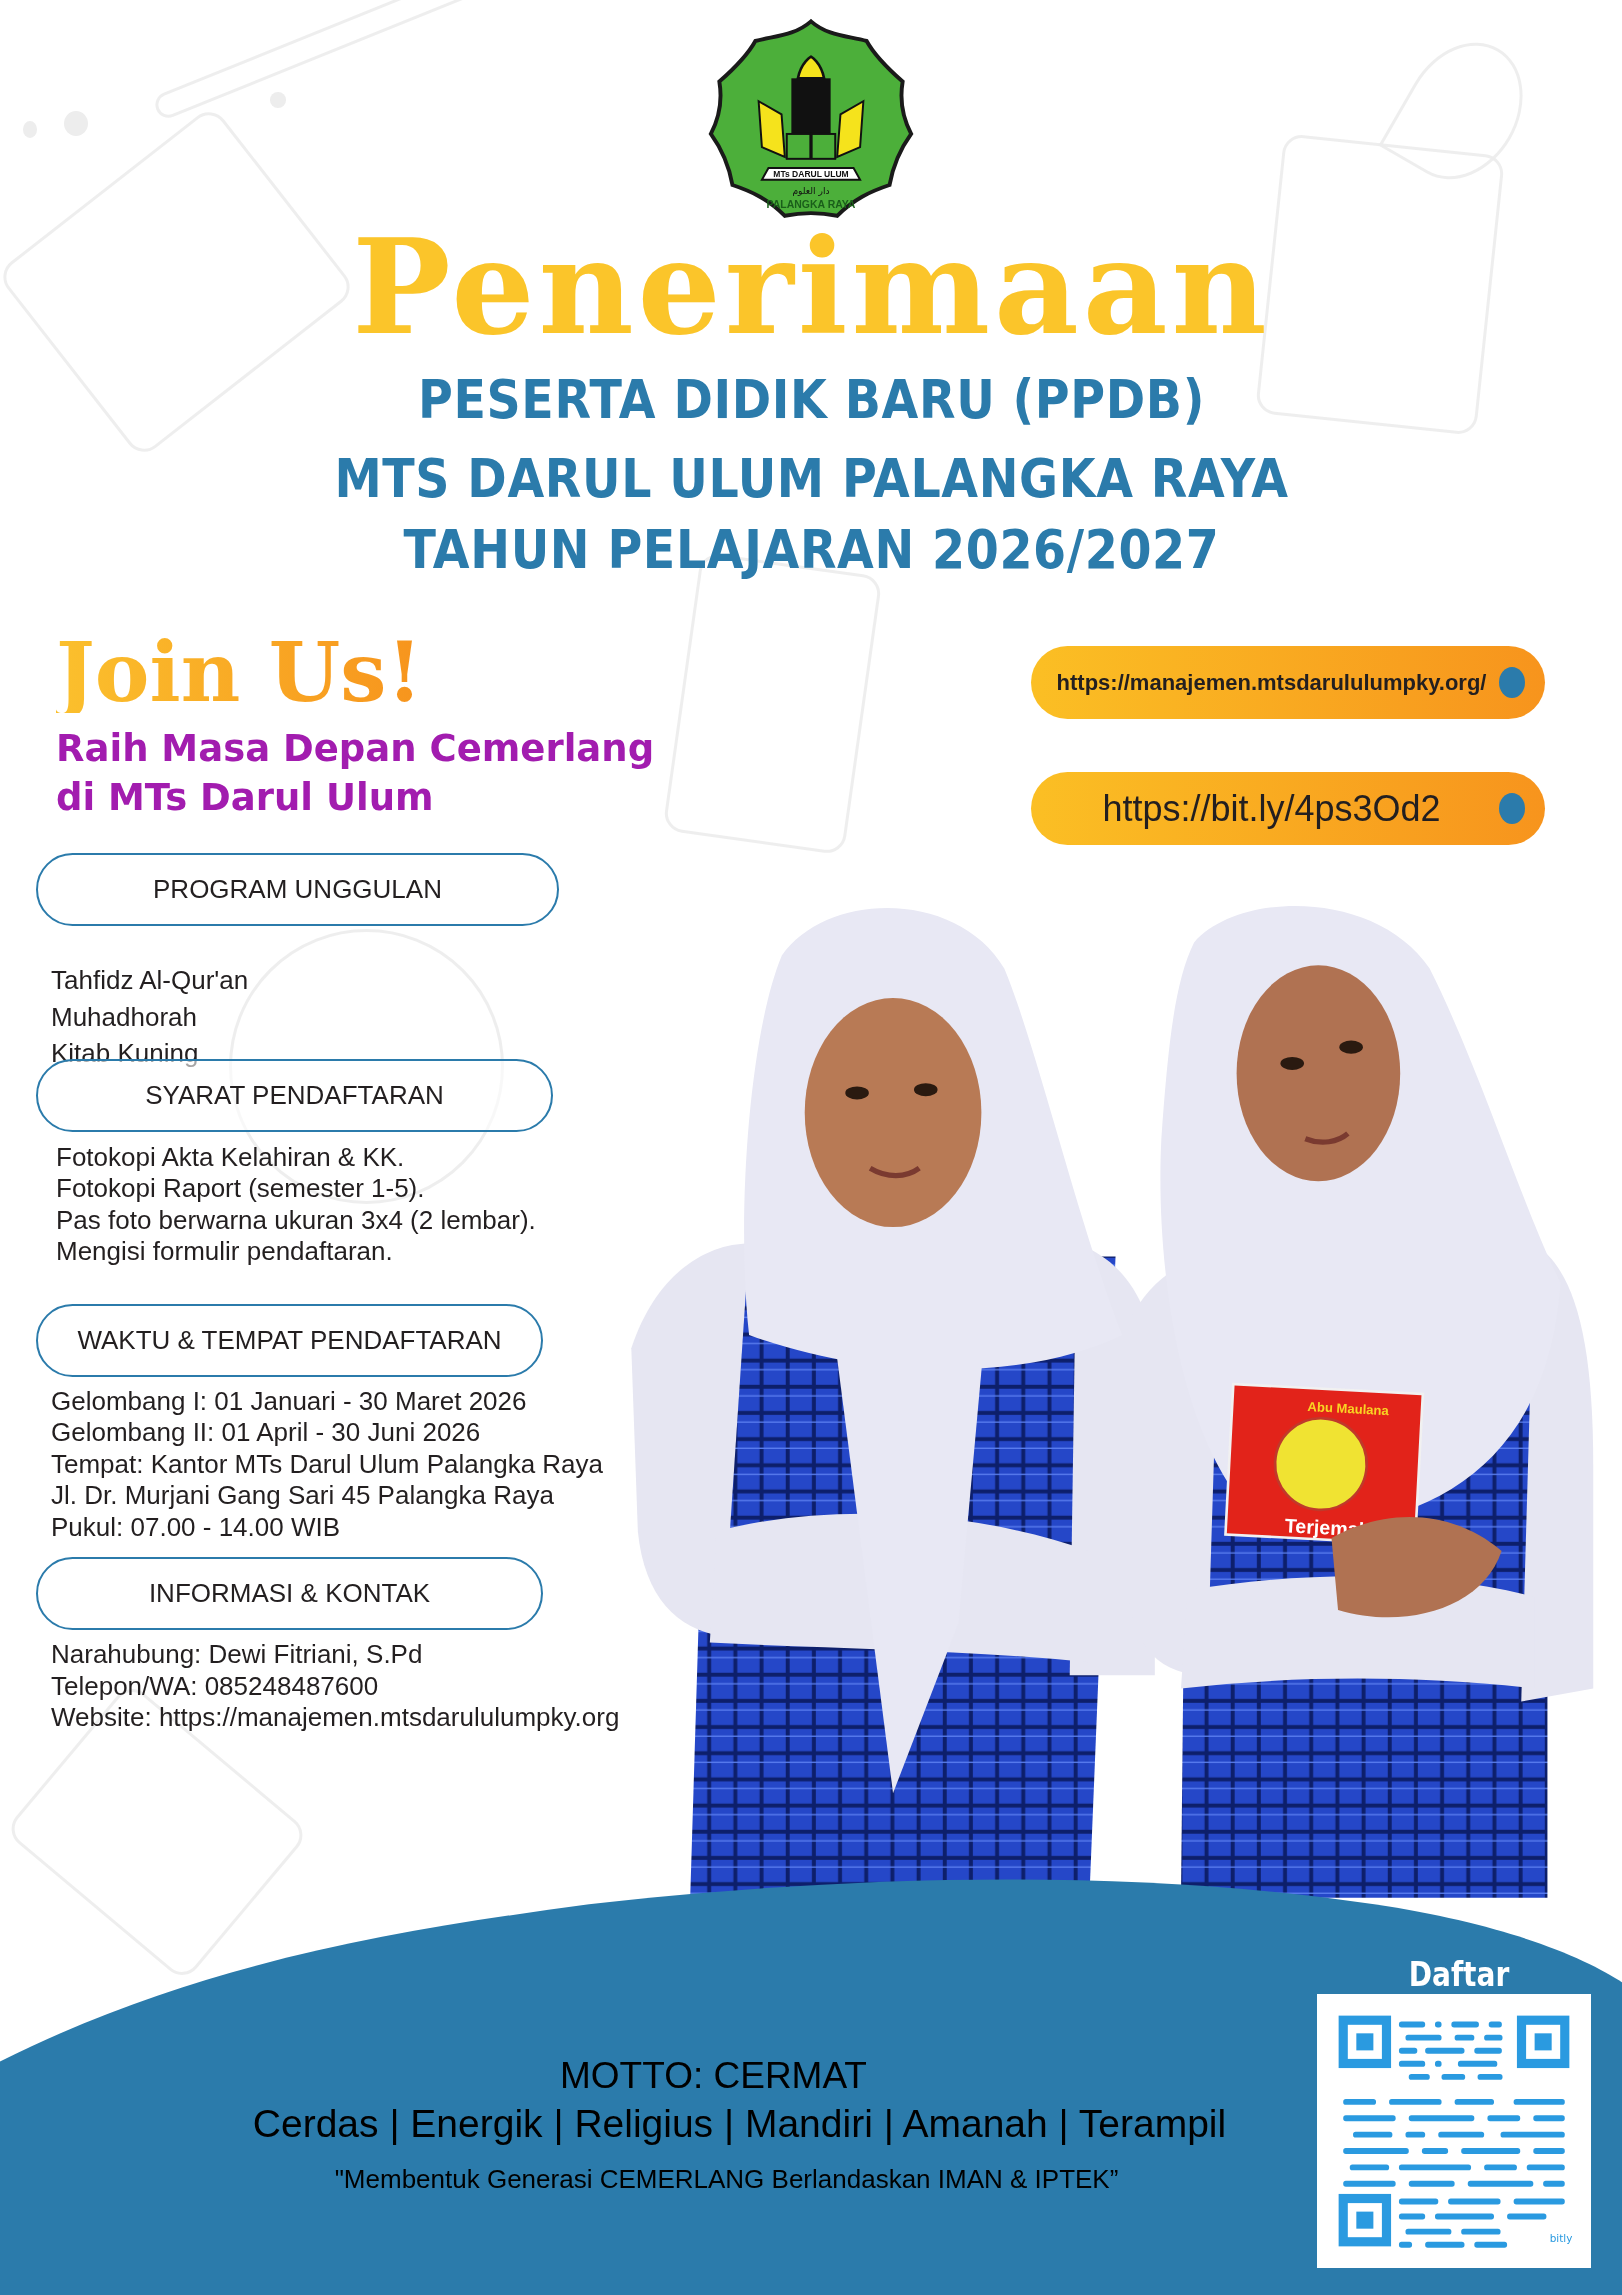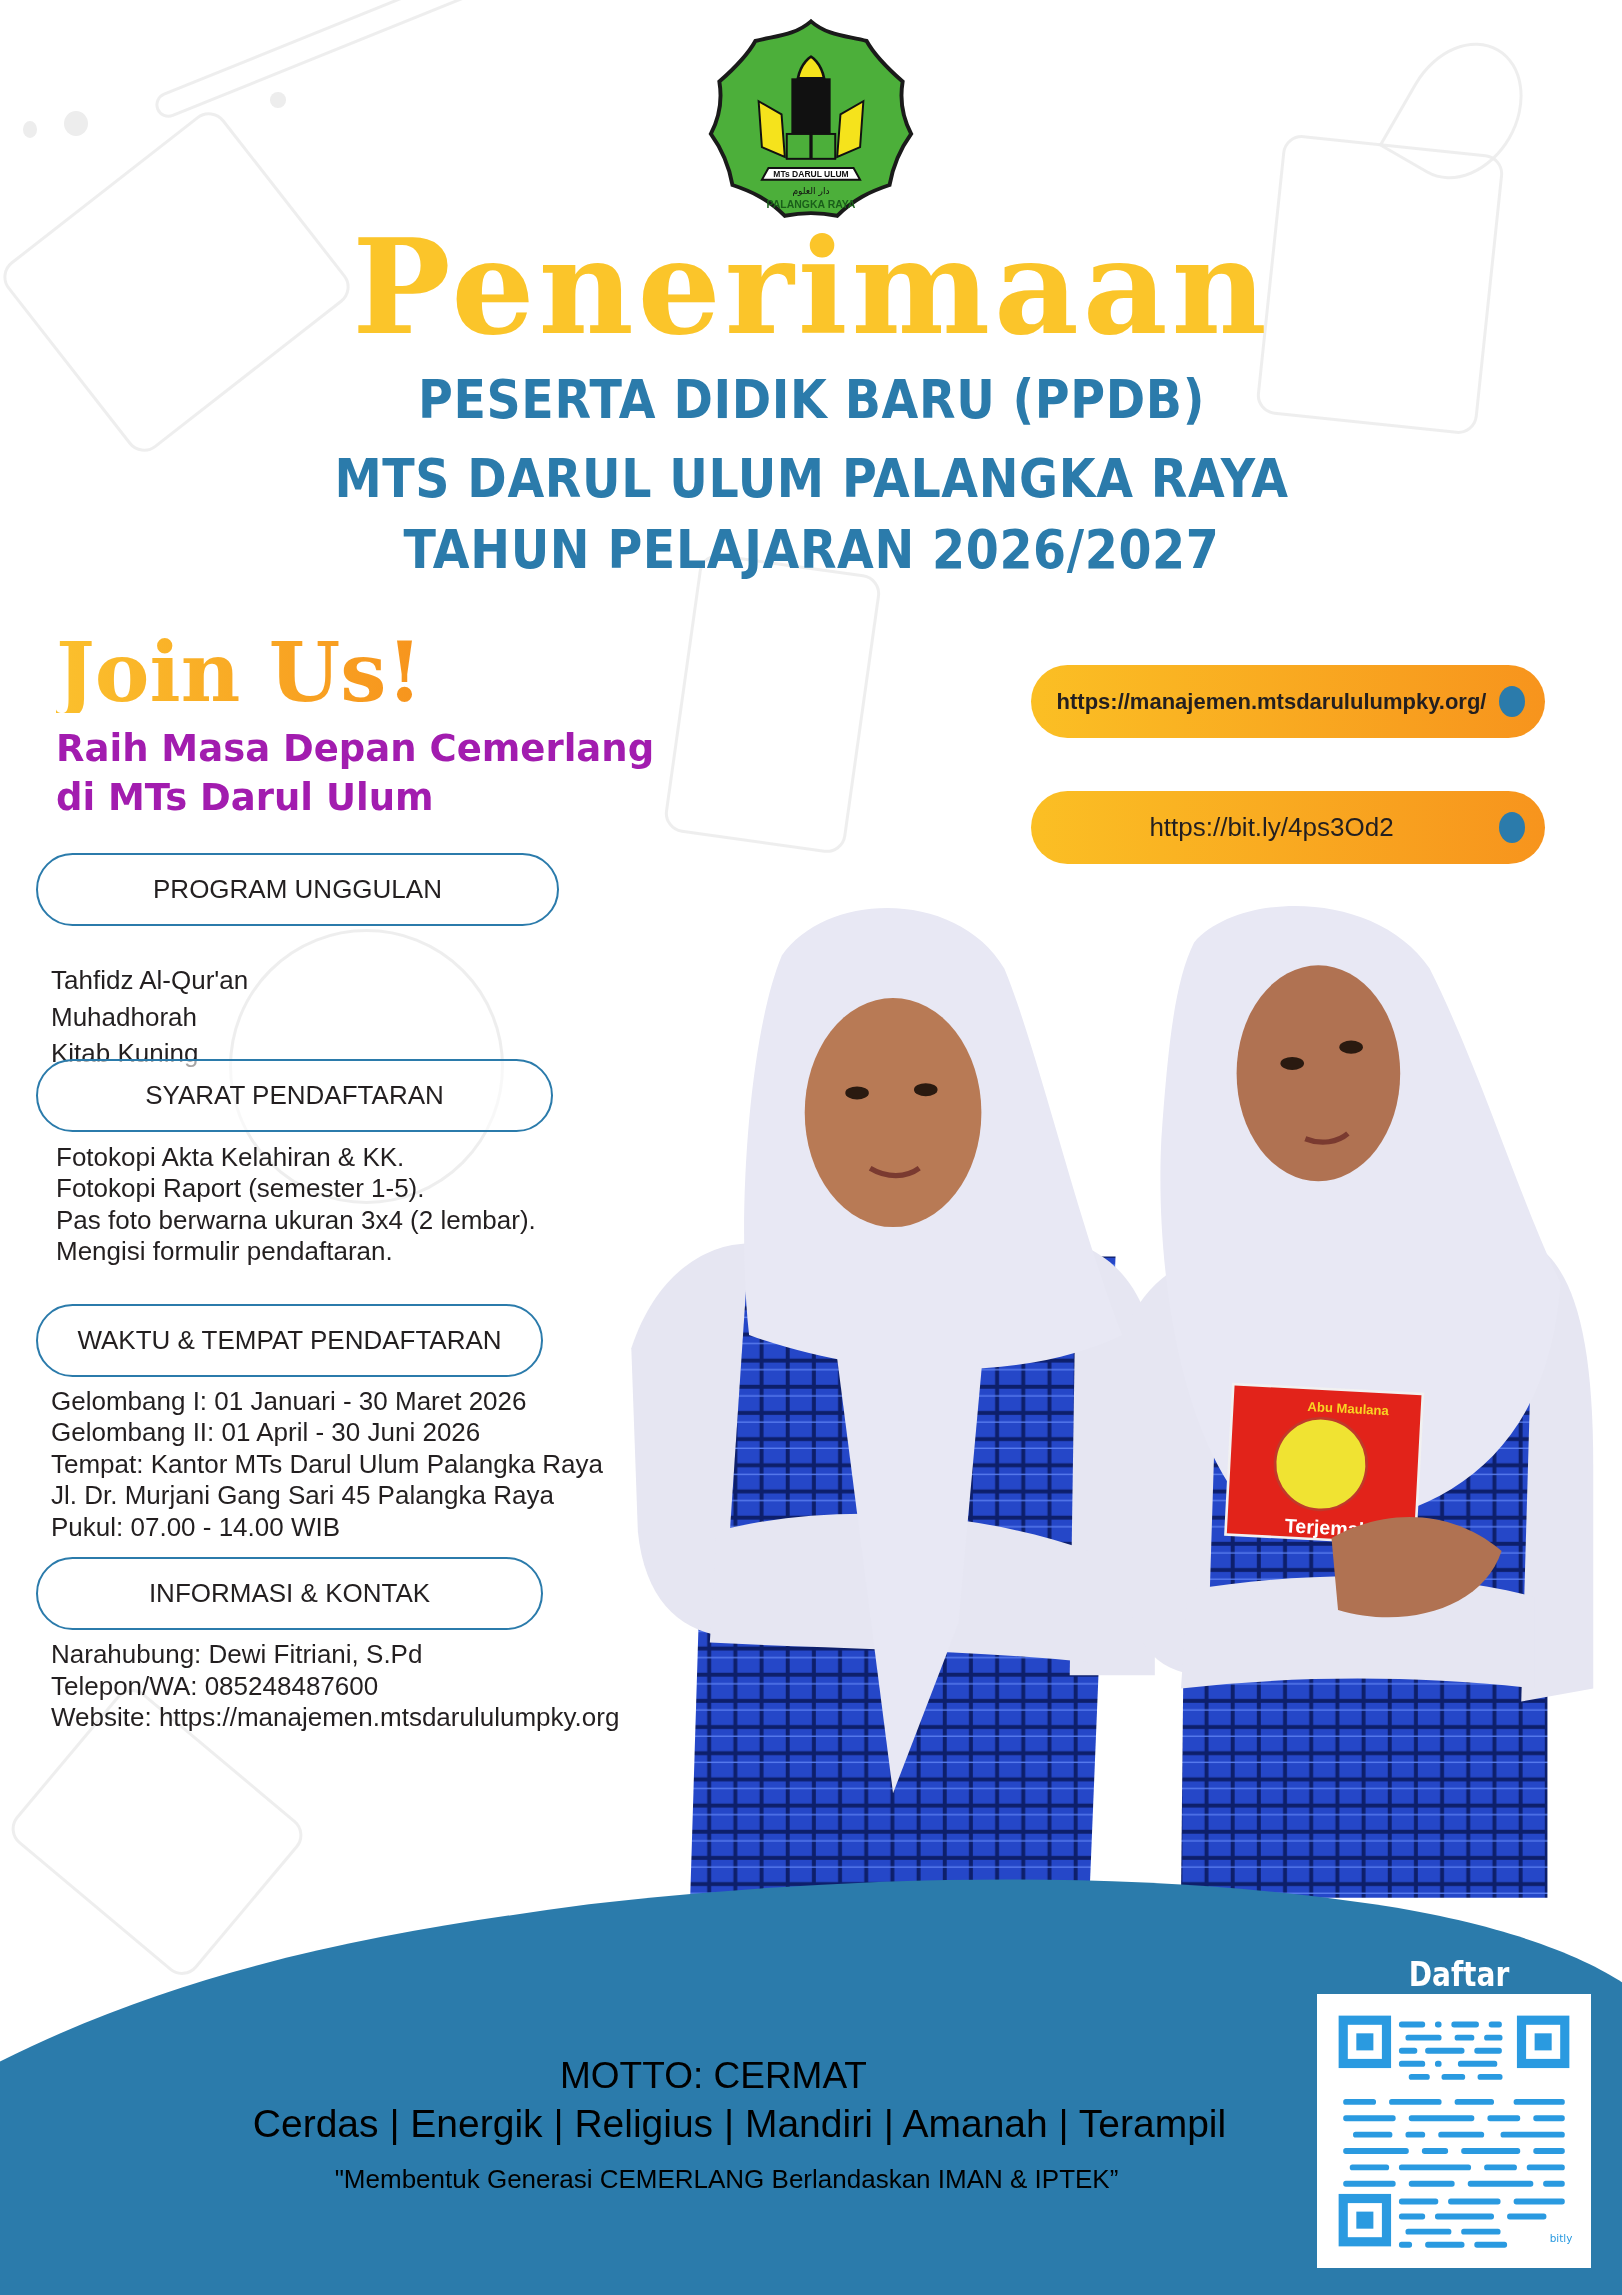"https://manajemen.mtsdarululumpky.org/" .pill-link { margin-top: 19px -> none }
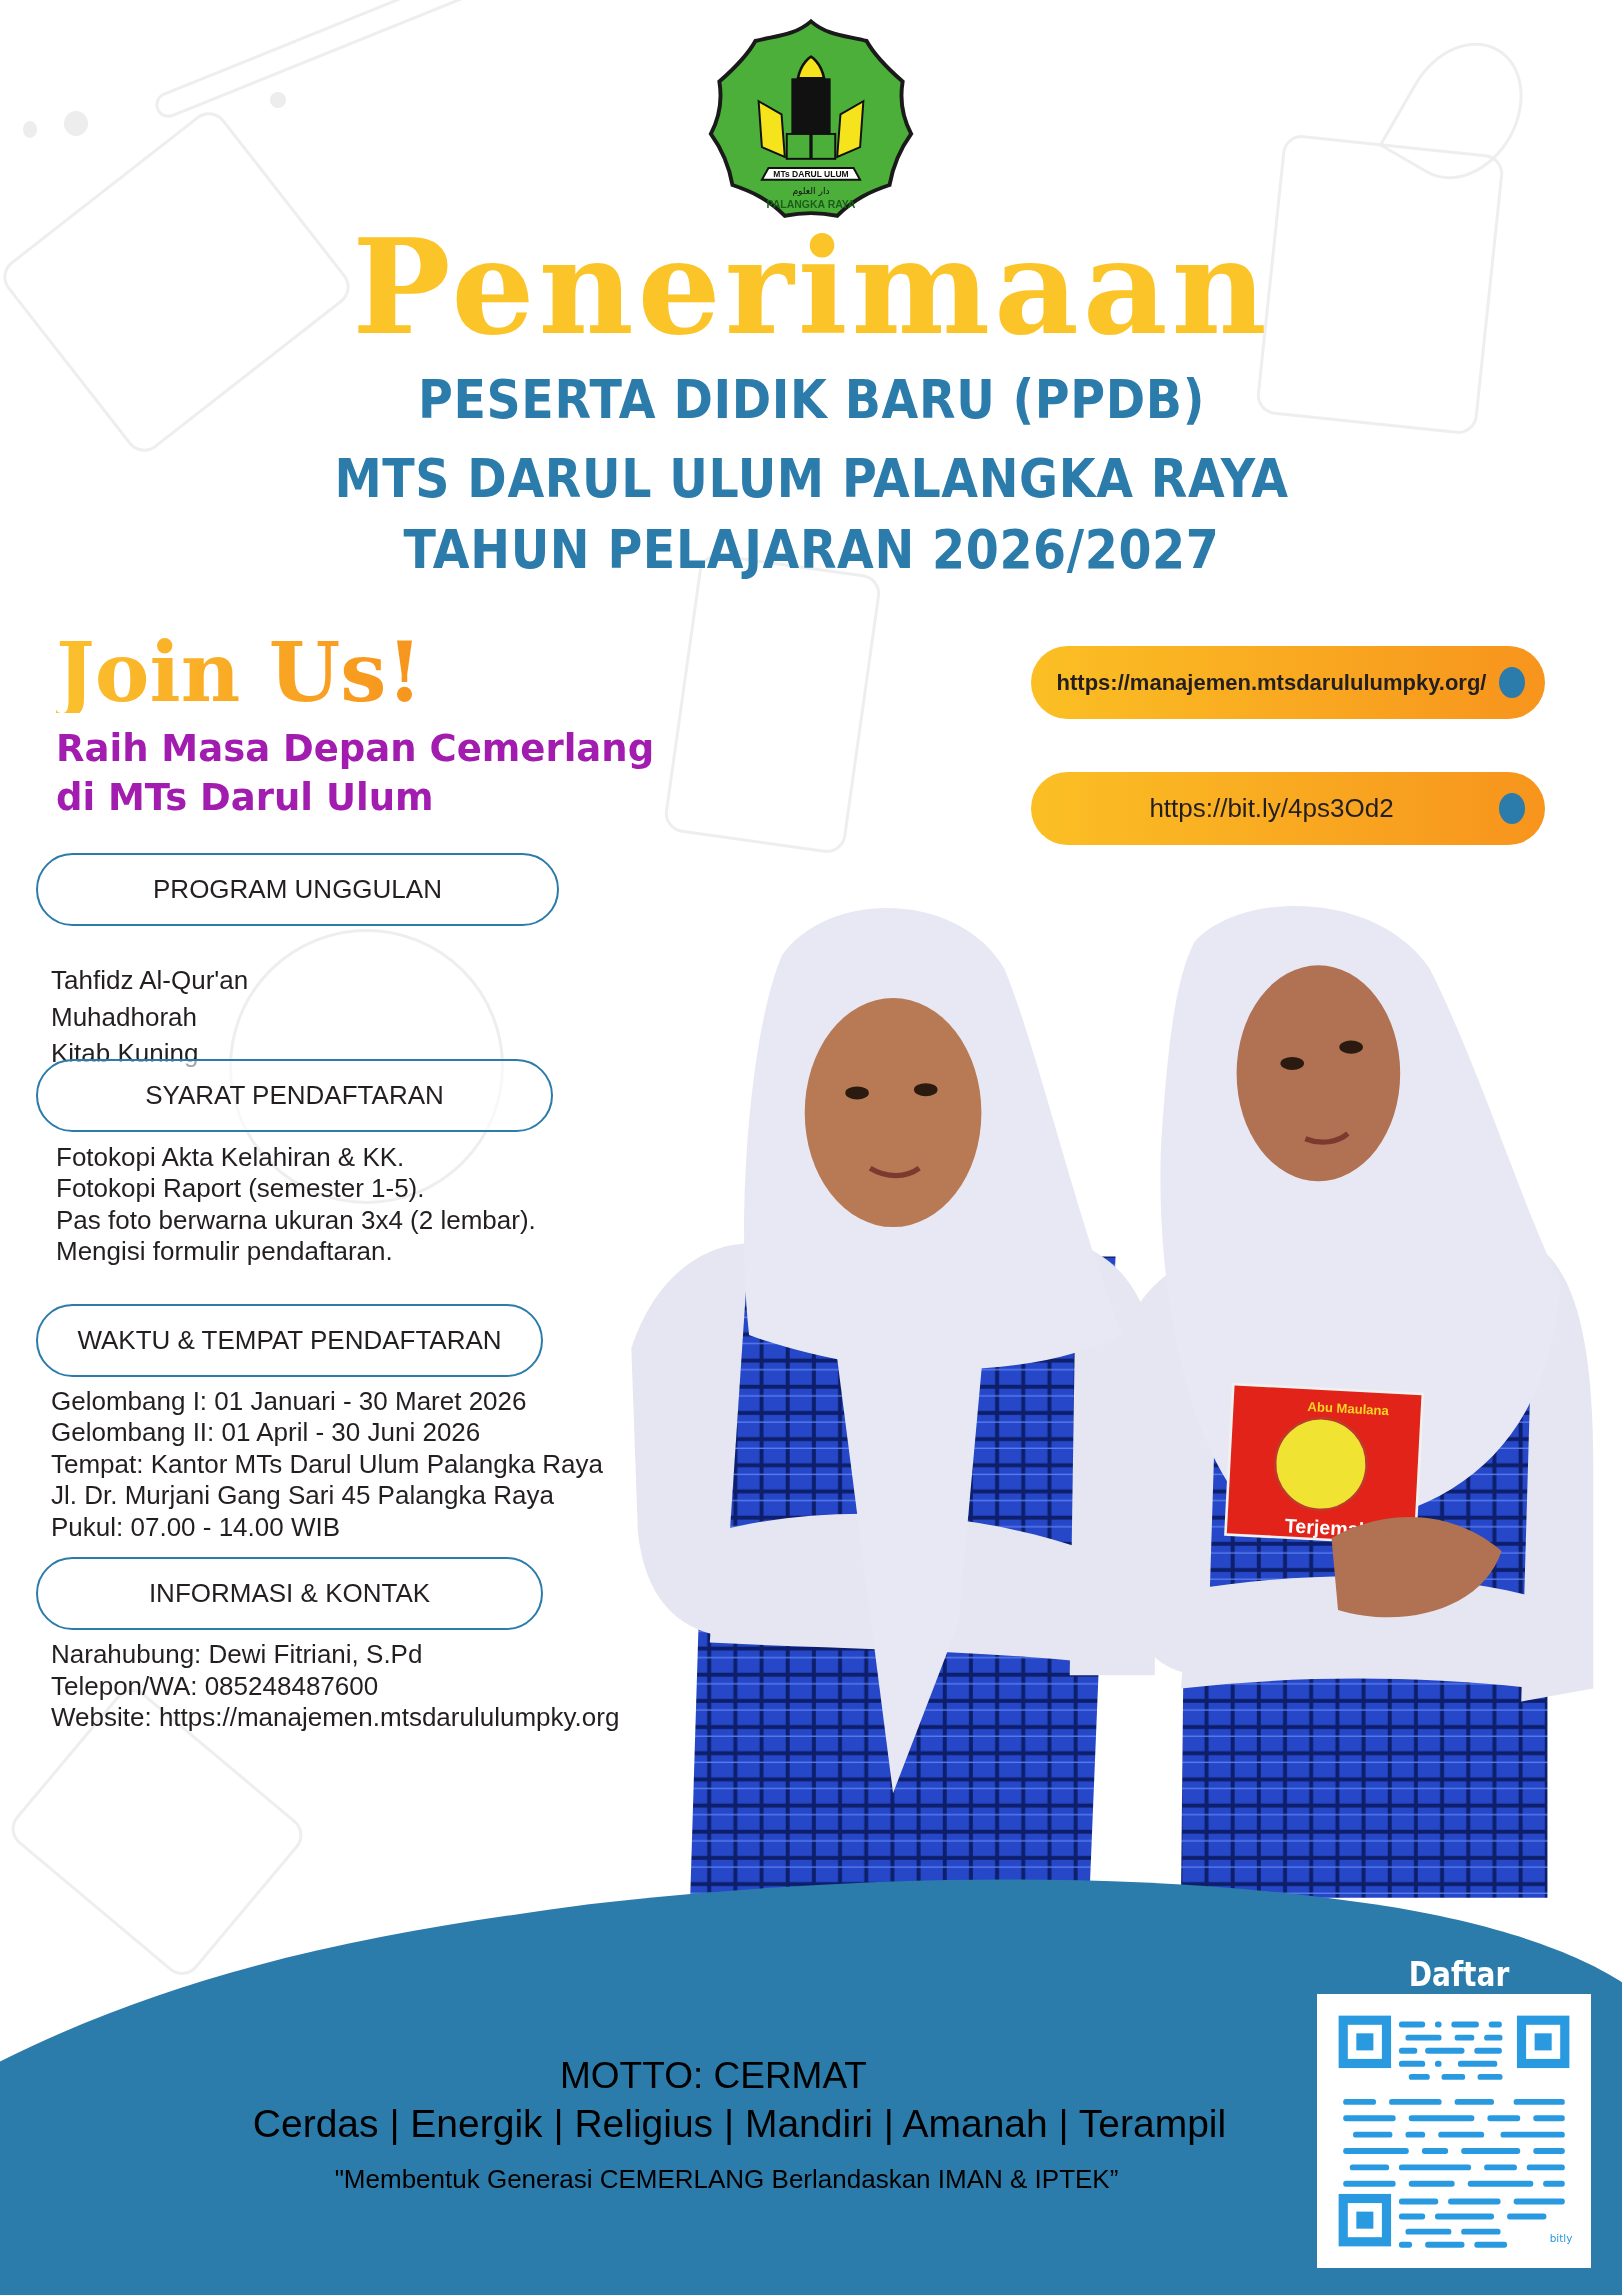"https://bit.ly/4ps3Od2" span.txt { font-size: 26px -> 36px }
